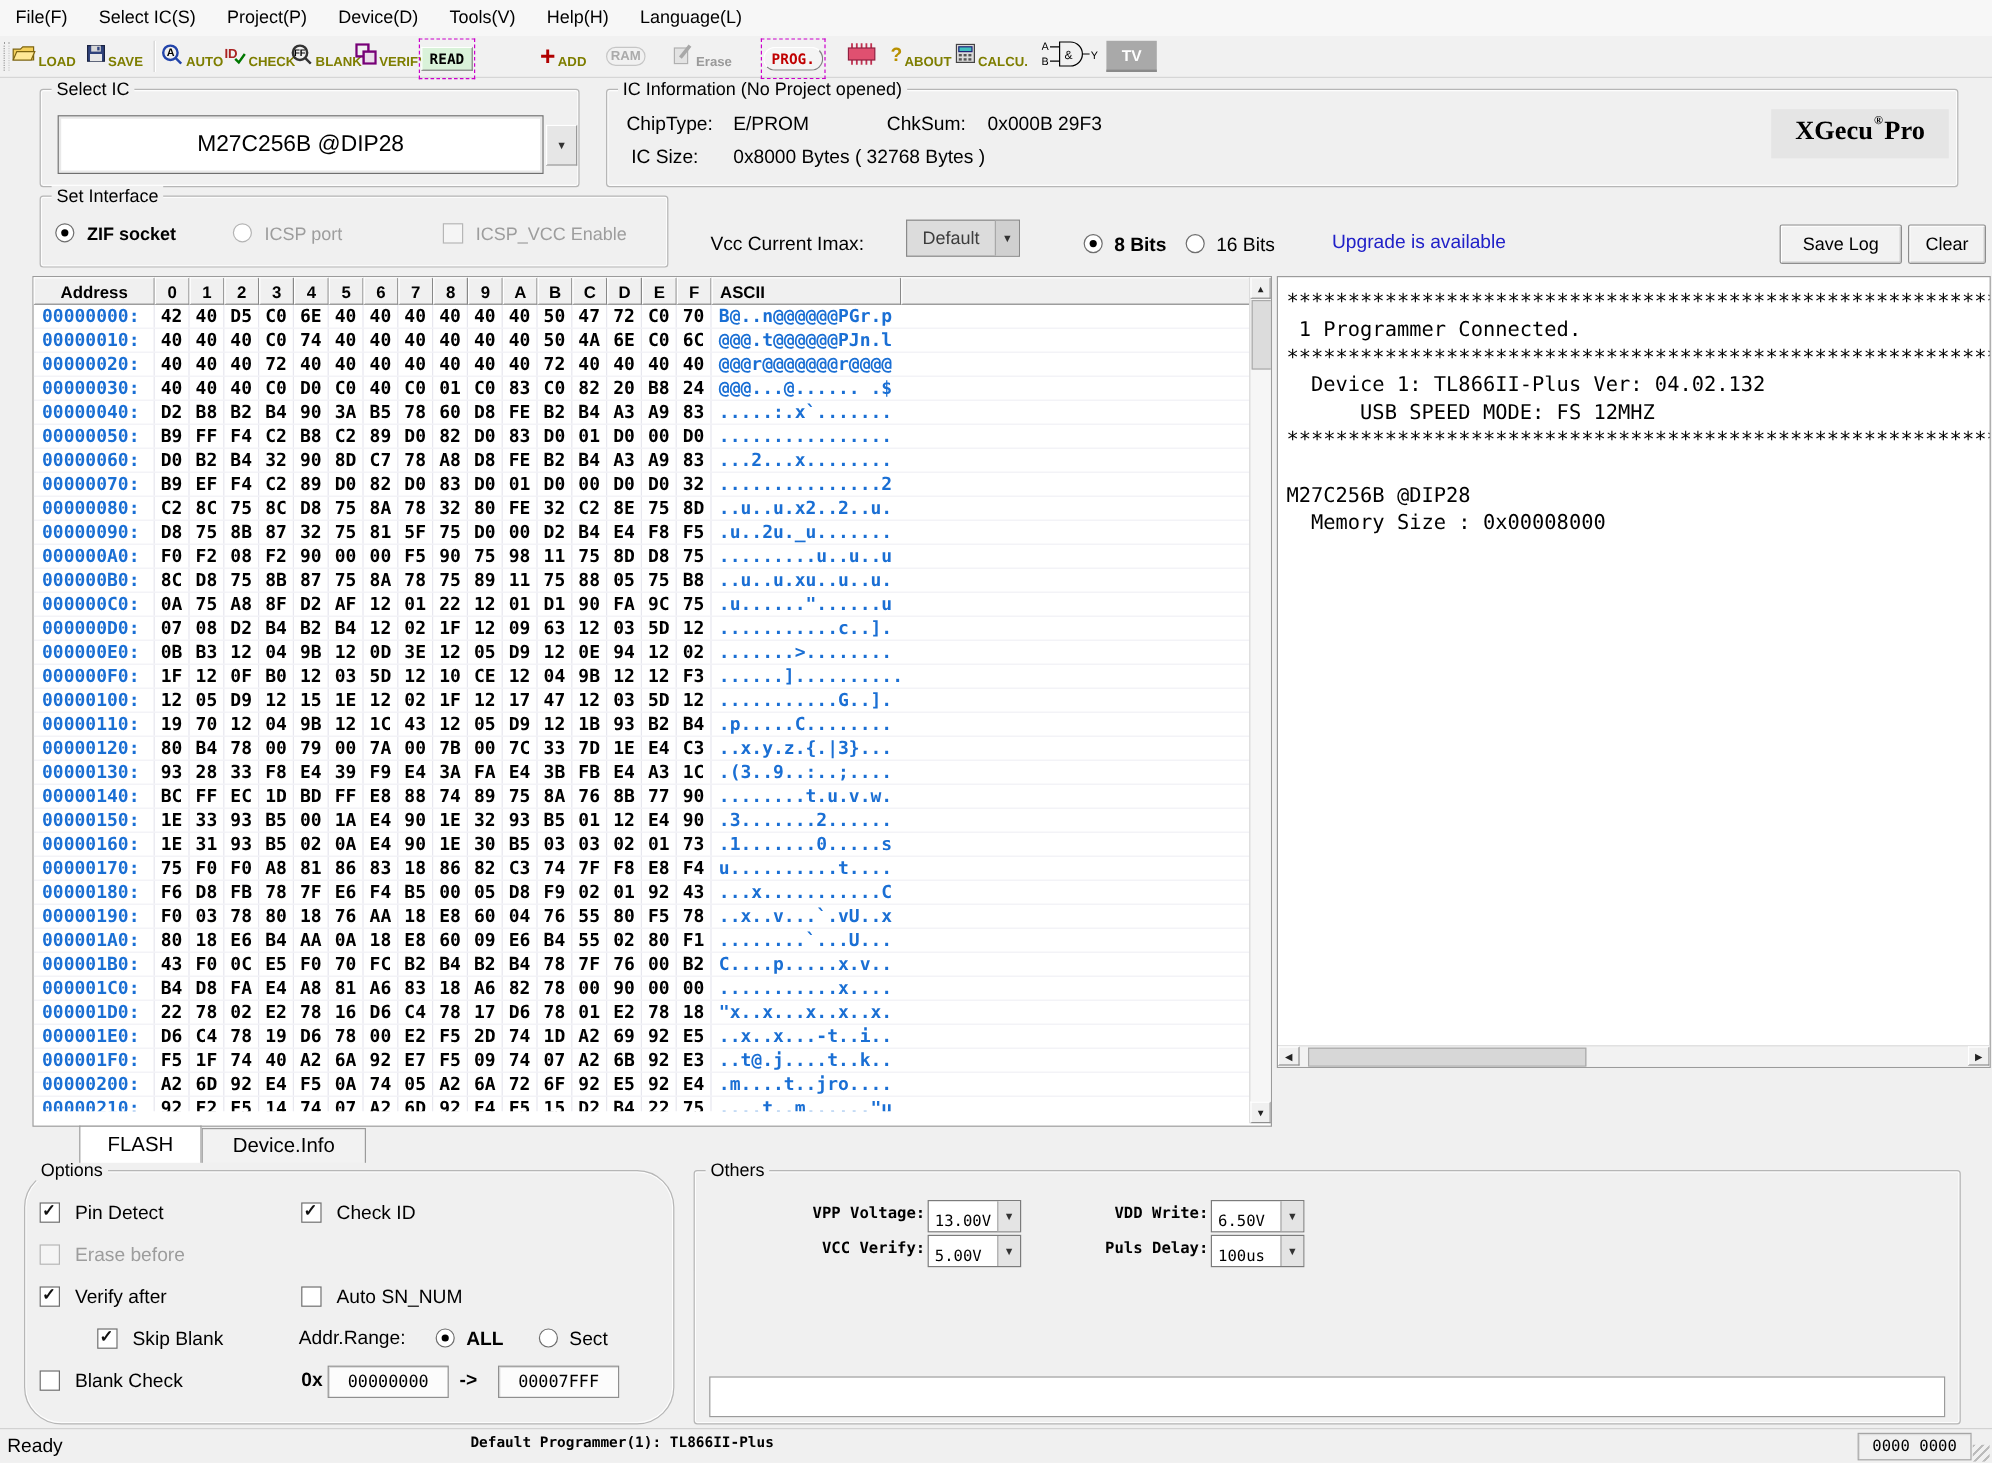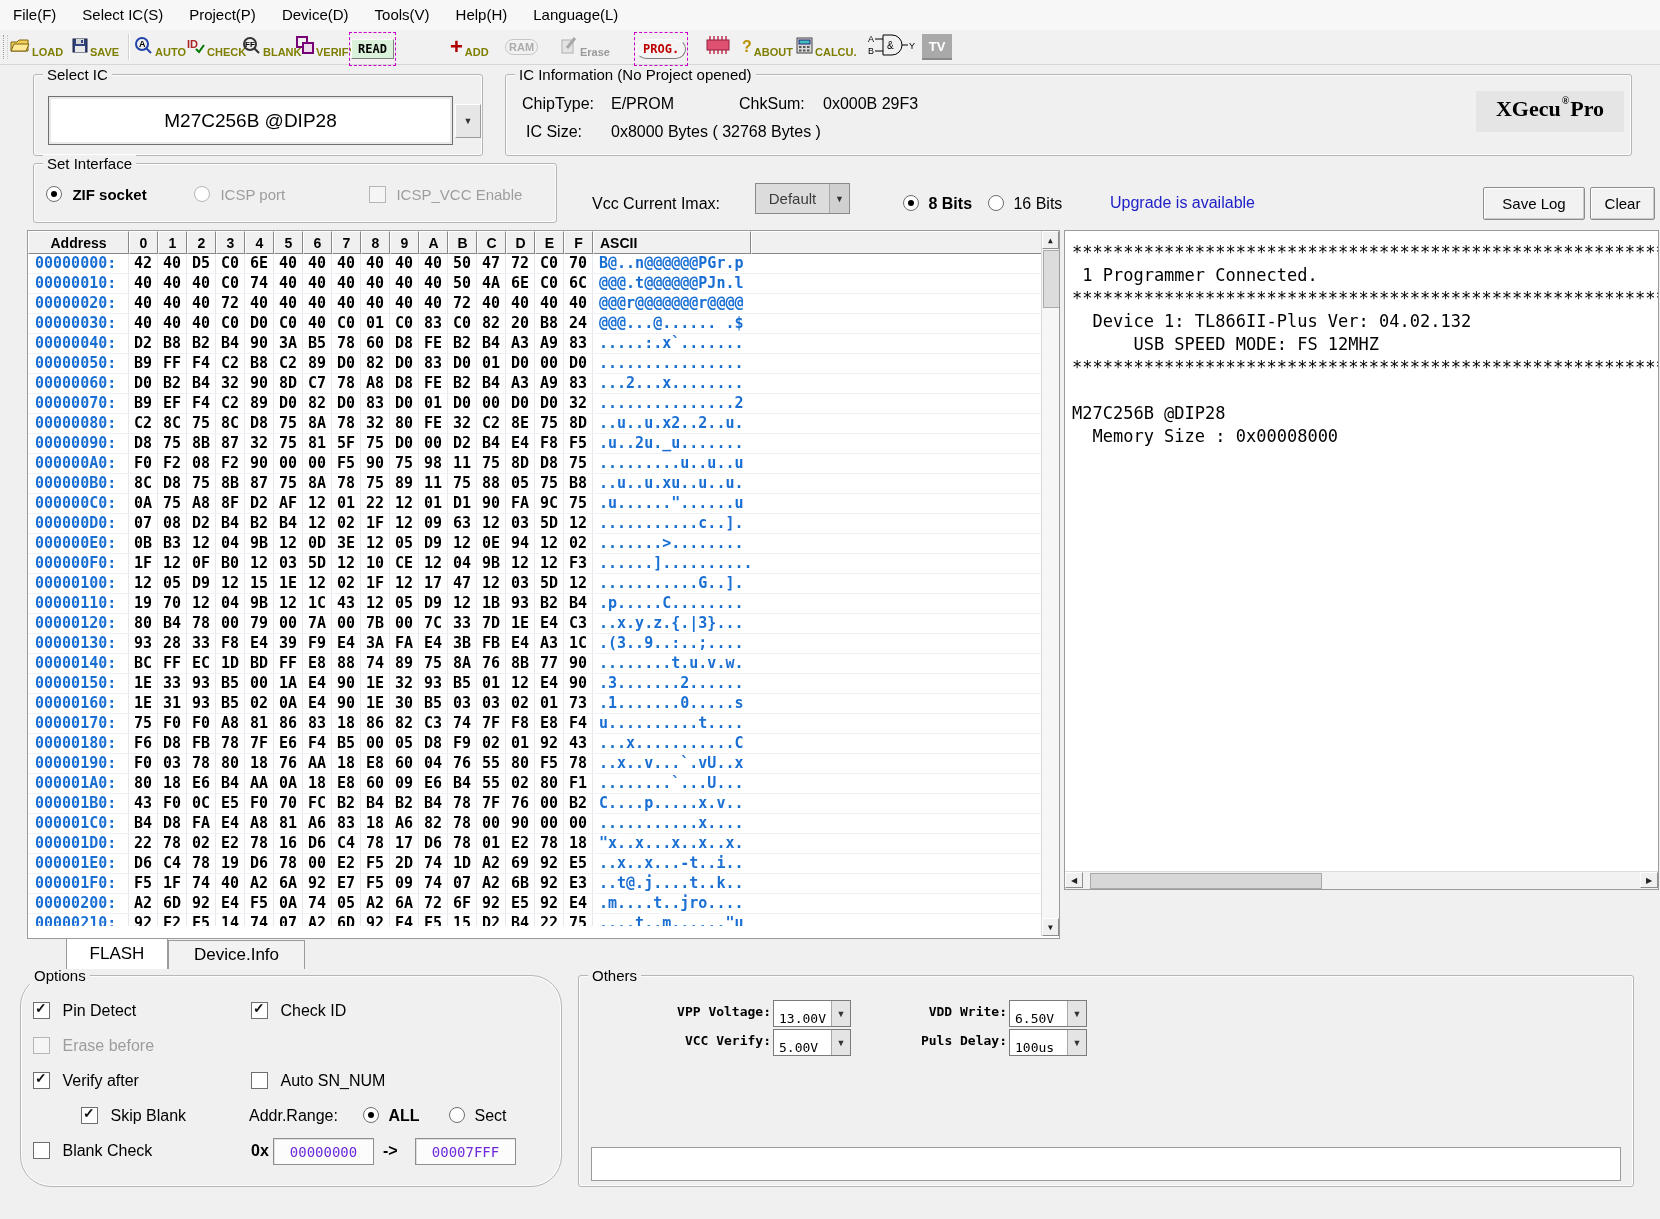"TV" .tvbox { width: 30px -> 42px }
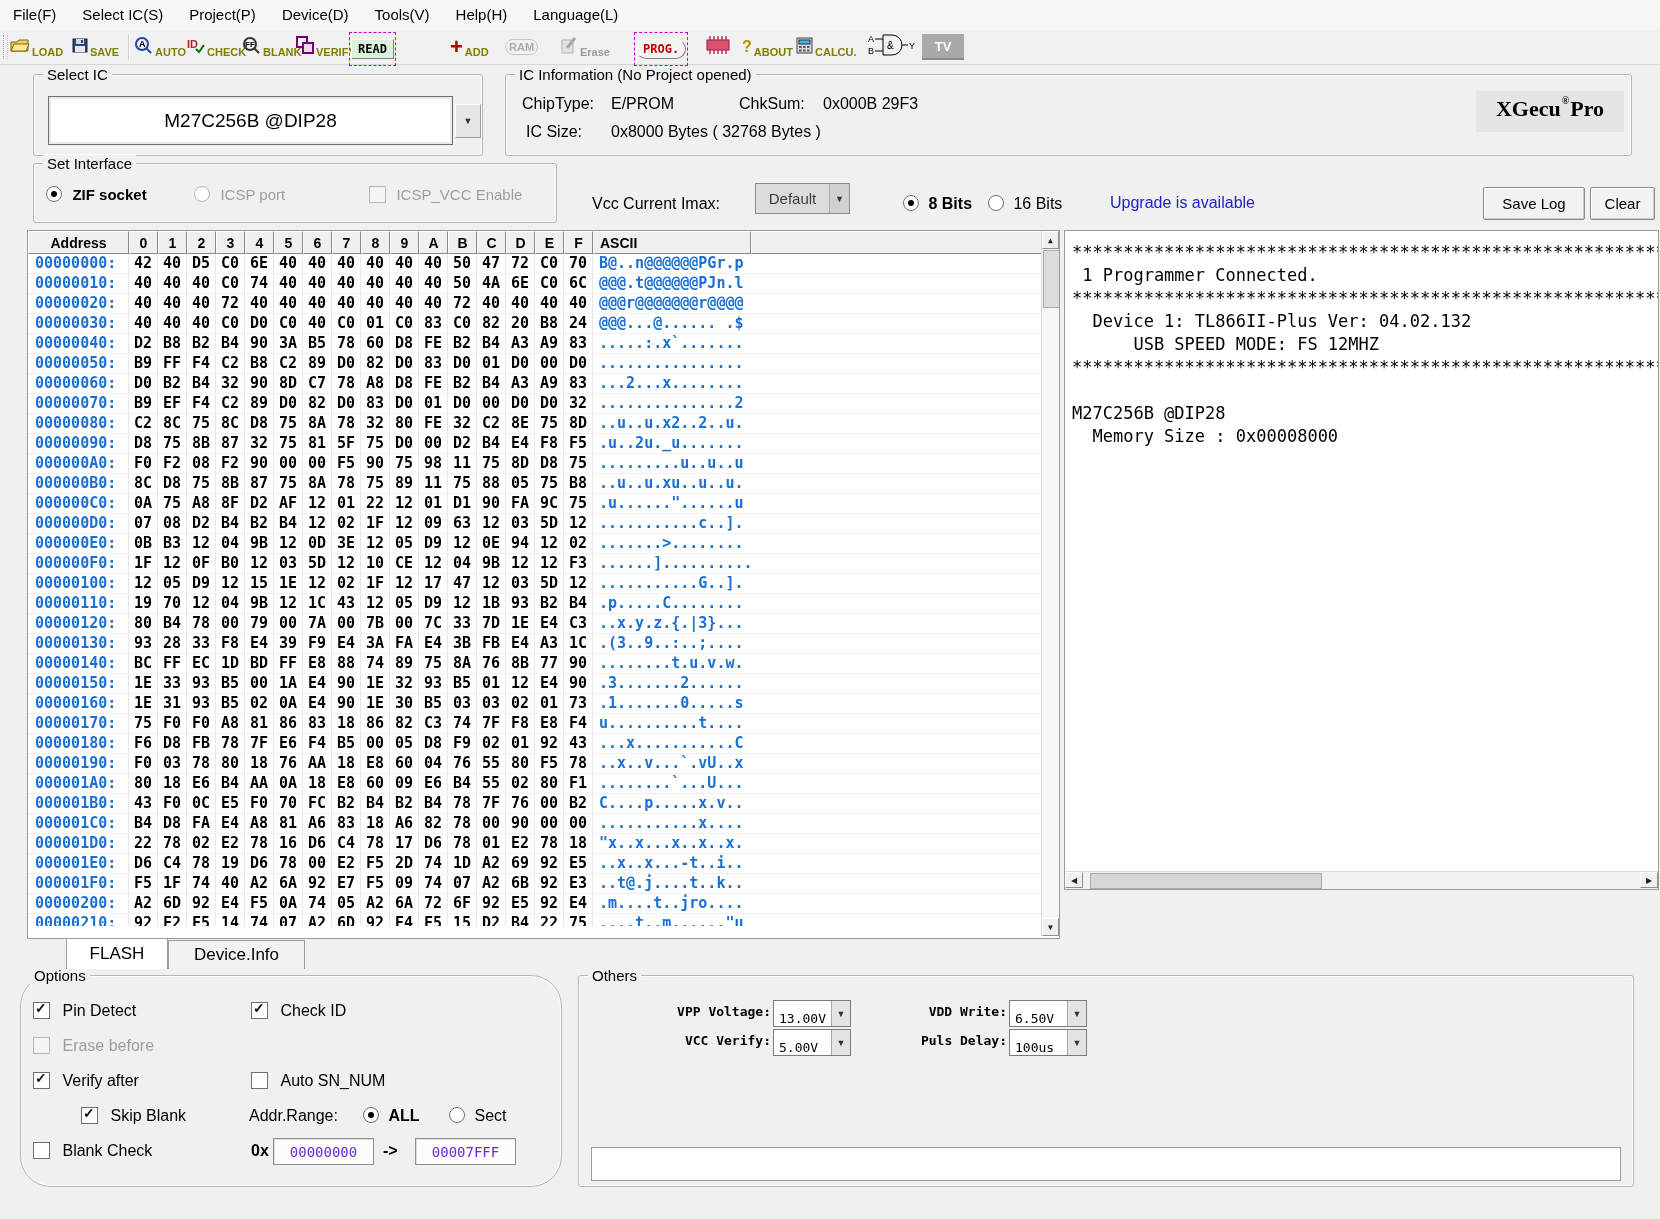"00000000" .rangebox { color: #6d28d9 -> #000000 }
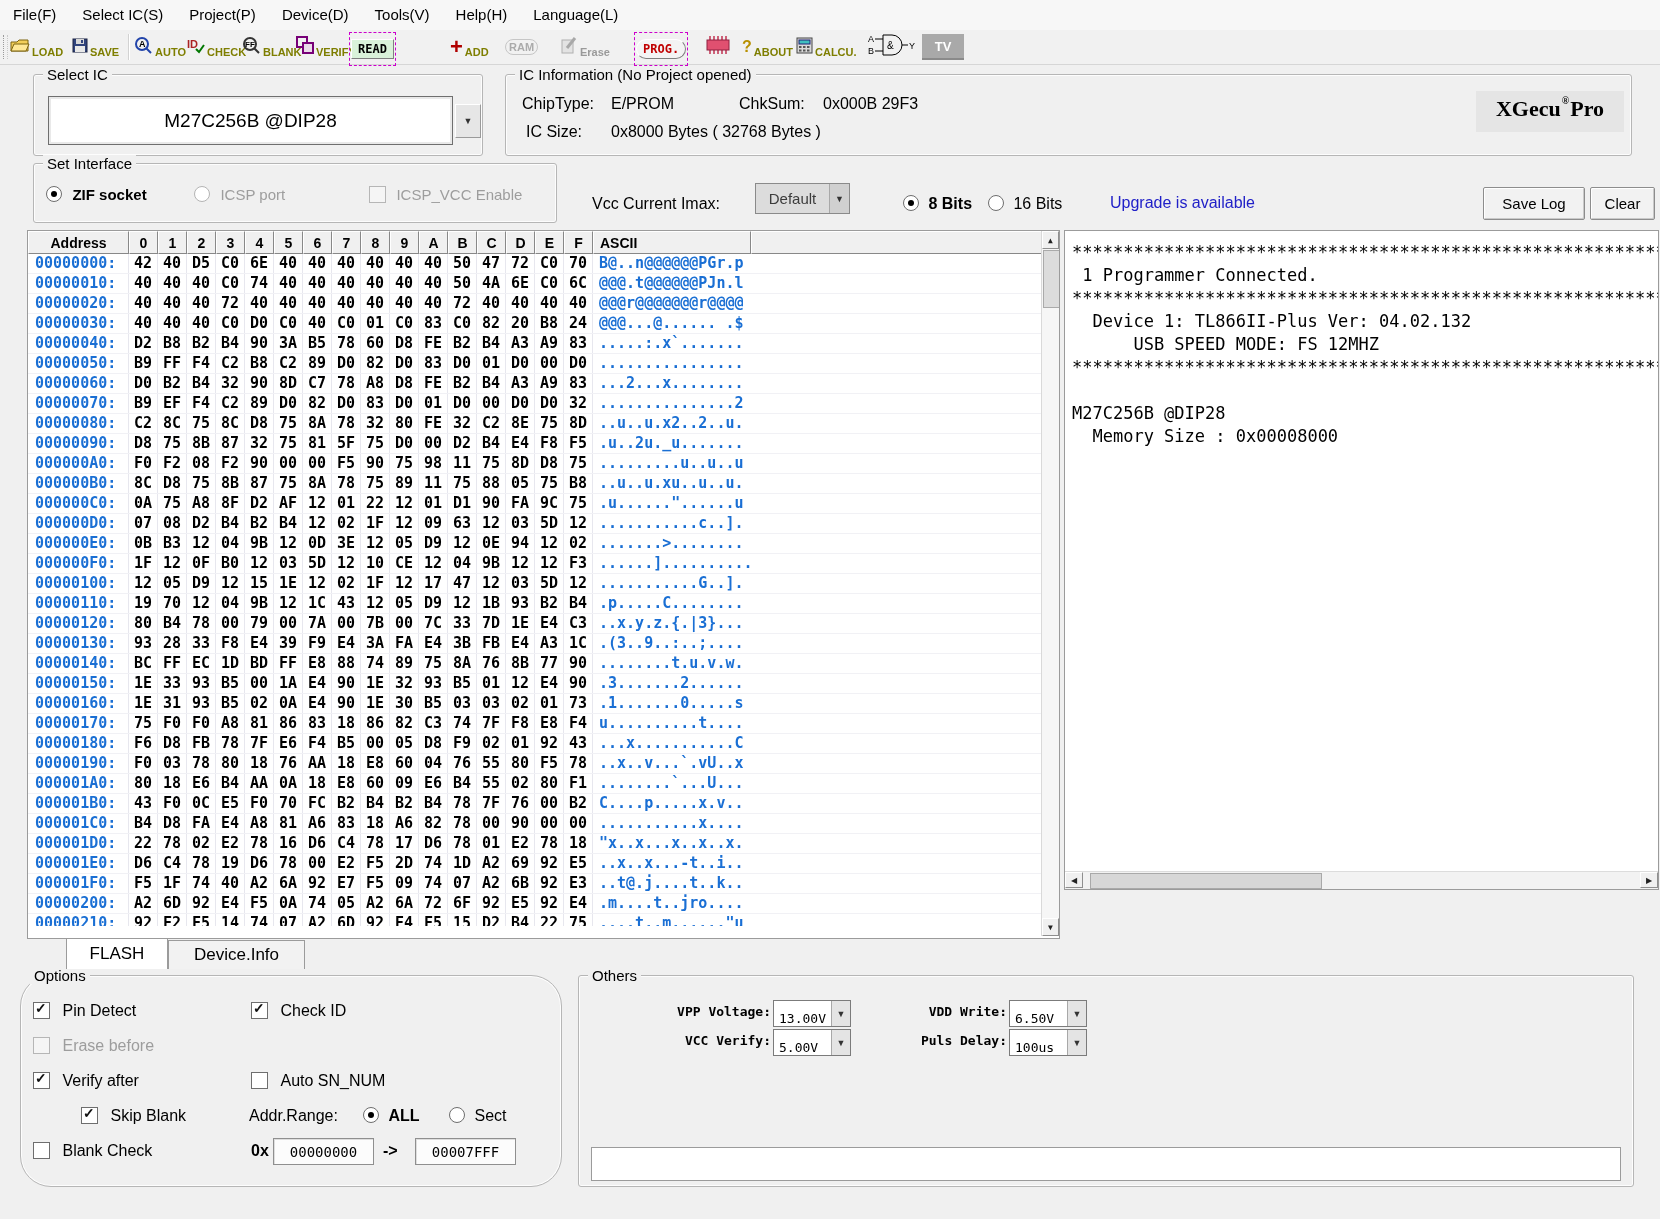"Ready" div.statusbar { html: none -> <div> <span>Ready</span> <span>Default Programmer(1): TL866II-Plus</span> <div> <span>0000 0000</span> </div> <div></div> </div> }
